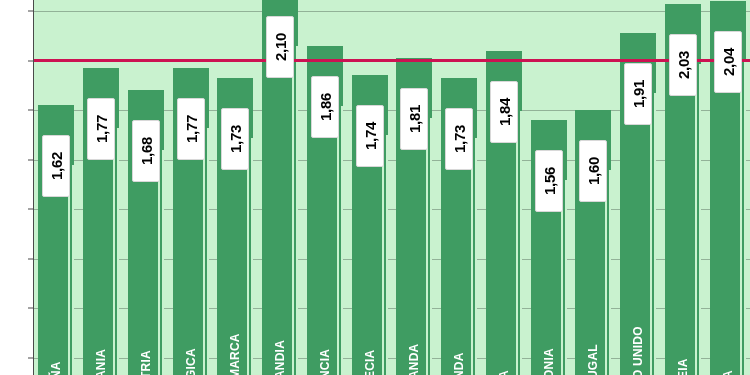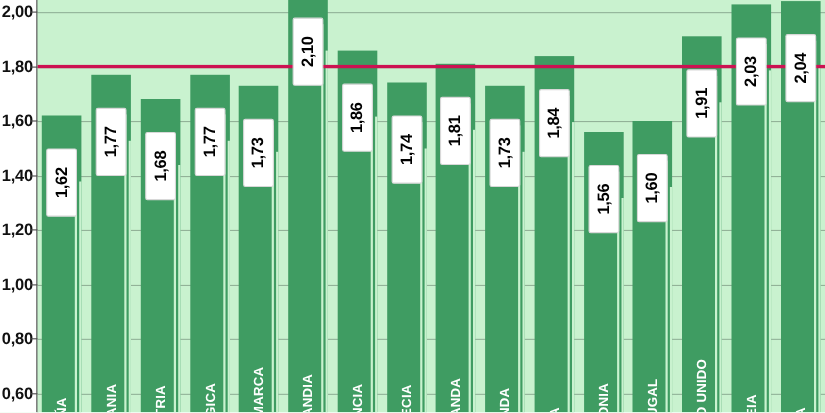"2,00" div.y-axis { html: <div> <div>2,00</div> <div>1,80</div> <div>1,60</div> <div>1,40</div> <div>1,20</div> <div>1,00</div> <div>0,80</div> <div>0,60</div> </div> -> none }
